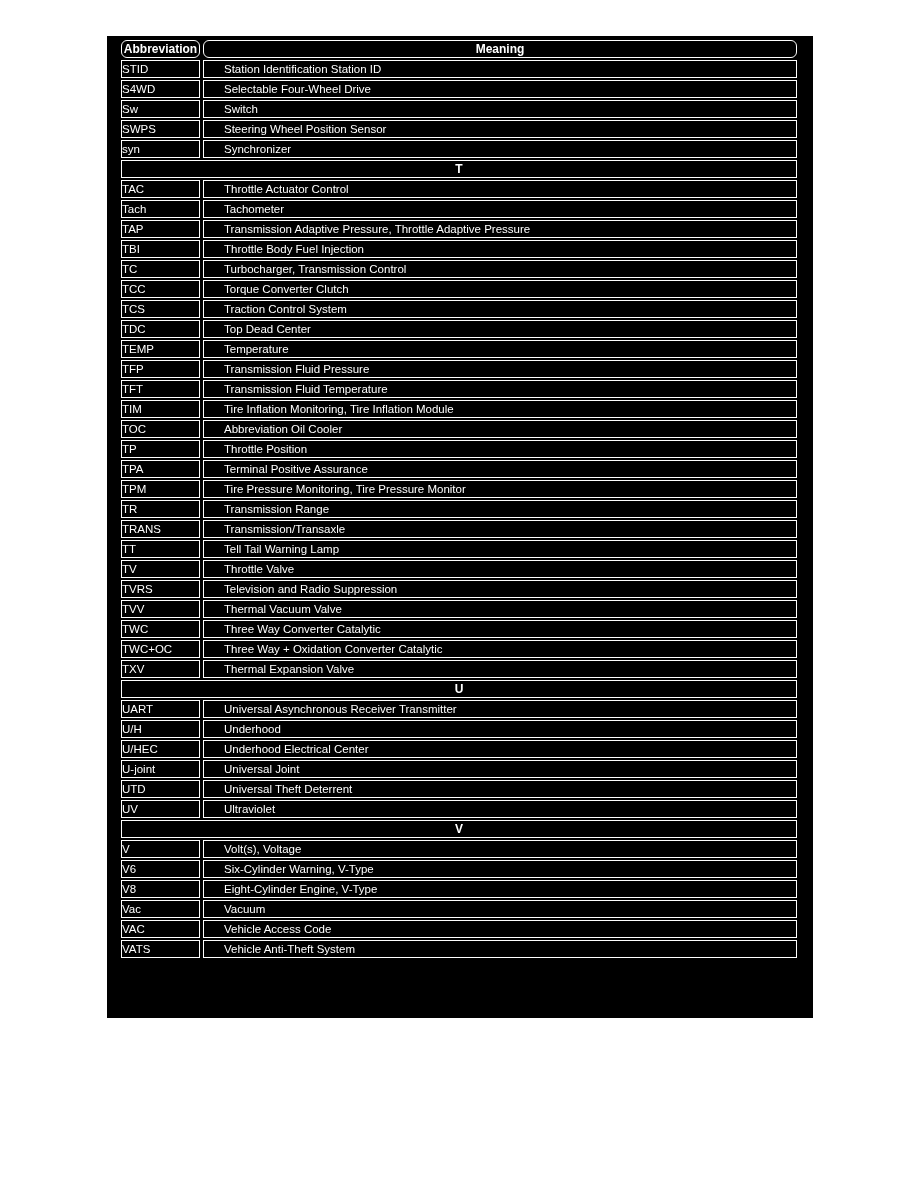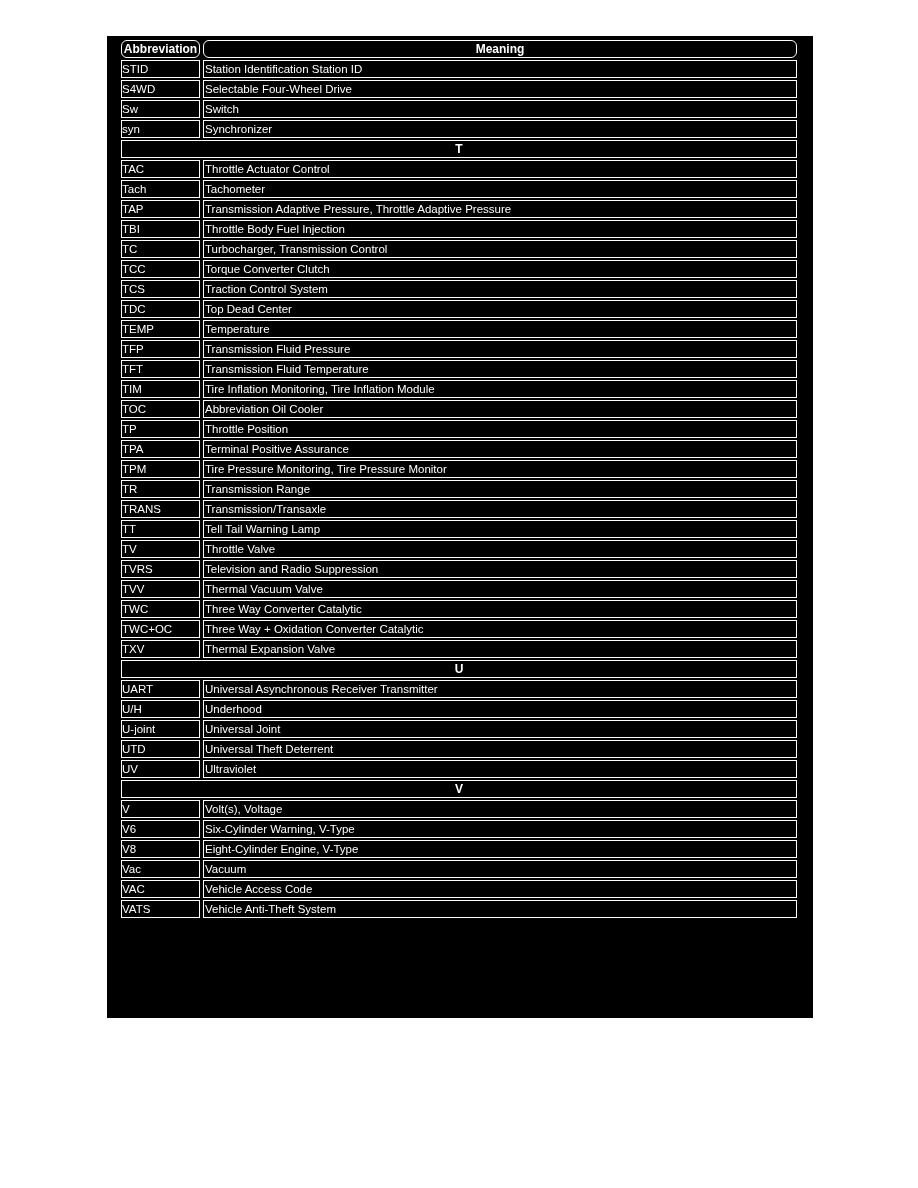"Station Identification Station ID" td.cell-meaning { padding-left: 1px -> 20px }
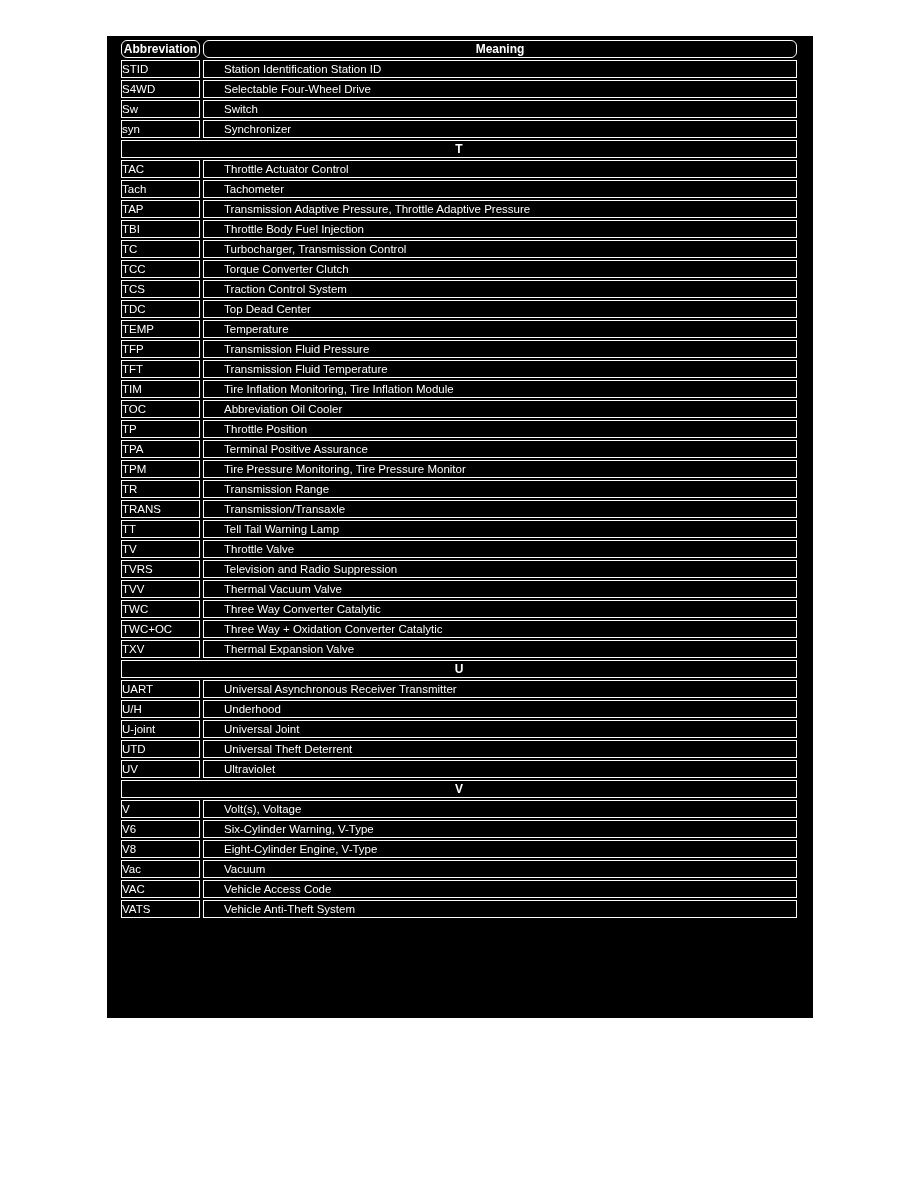"SWPS" tr { html: none -> <tr> <td>SWPS</td> <td>Steering Wheel Position Sensor</td> </tr> }
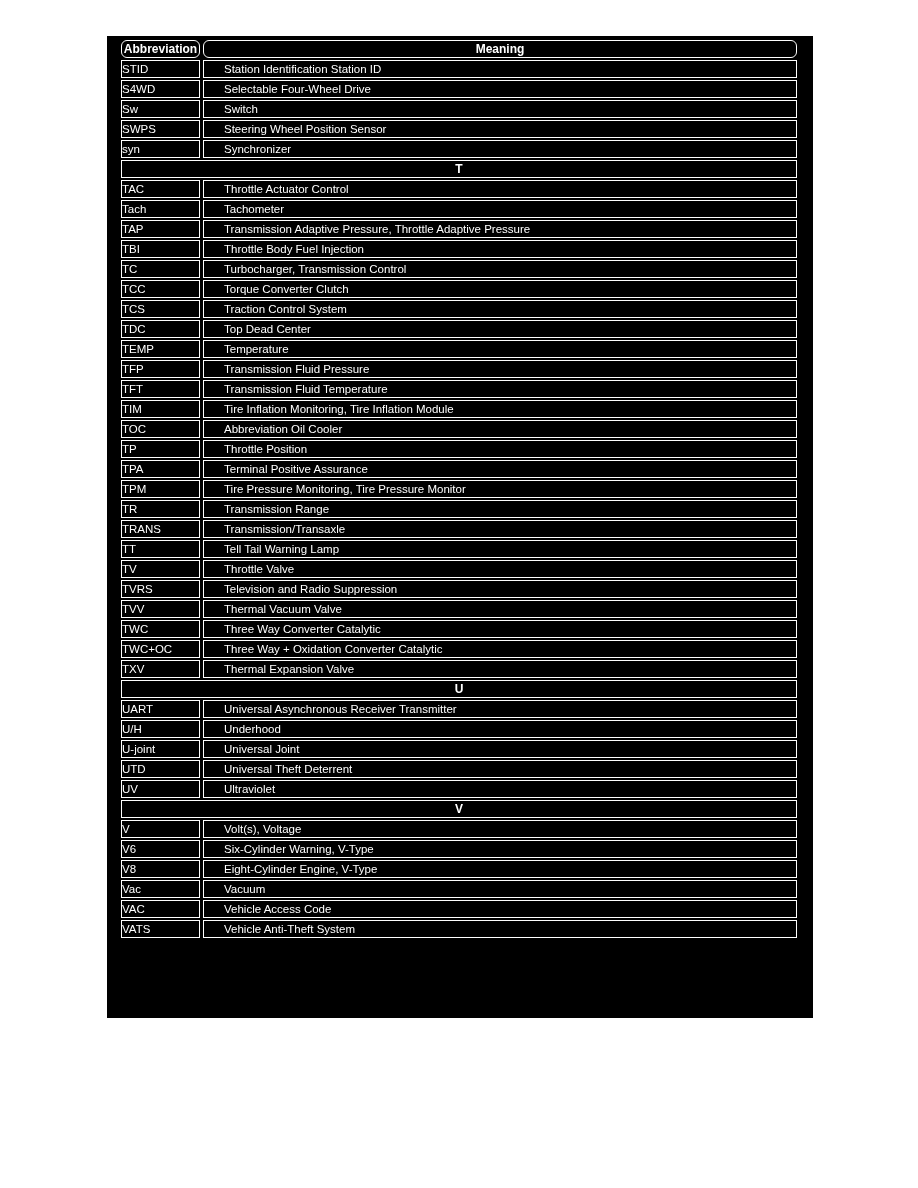"U/HEC" tr { html: none -> <tr> <td>U/HEC</td> <td>Underhood Electrical Center</td> </tr> }
